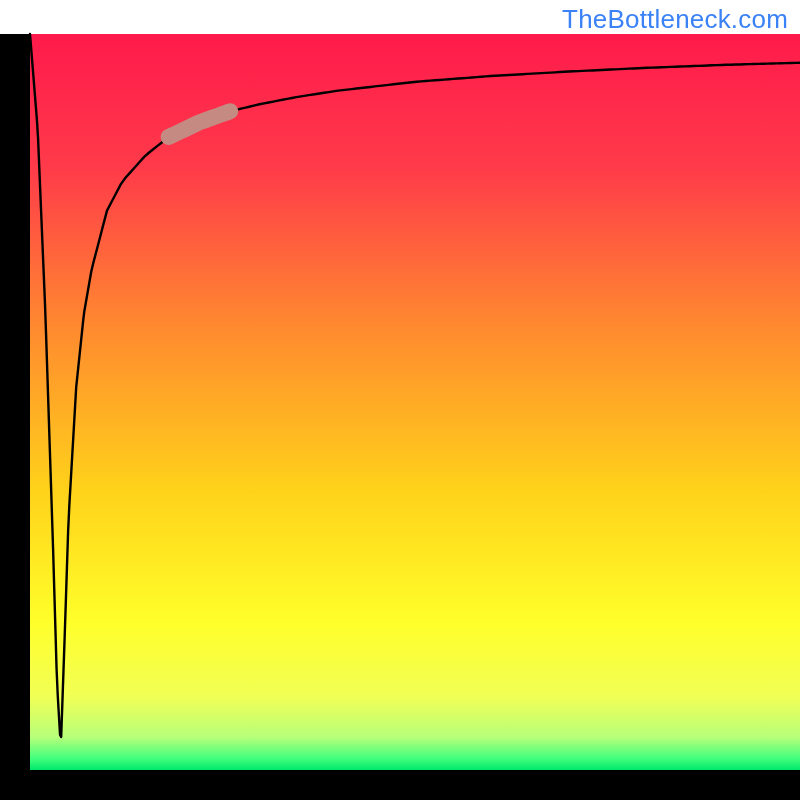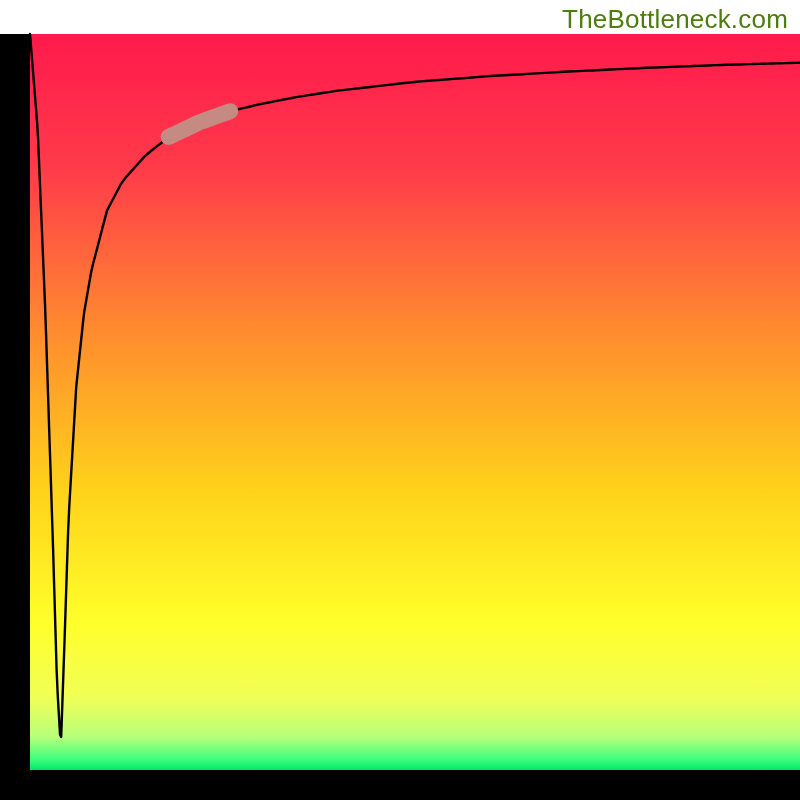"TheBottleneck.com" .watermark { color: #4d7c0f -> #3b82f6 }
